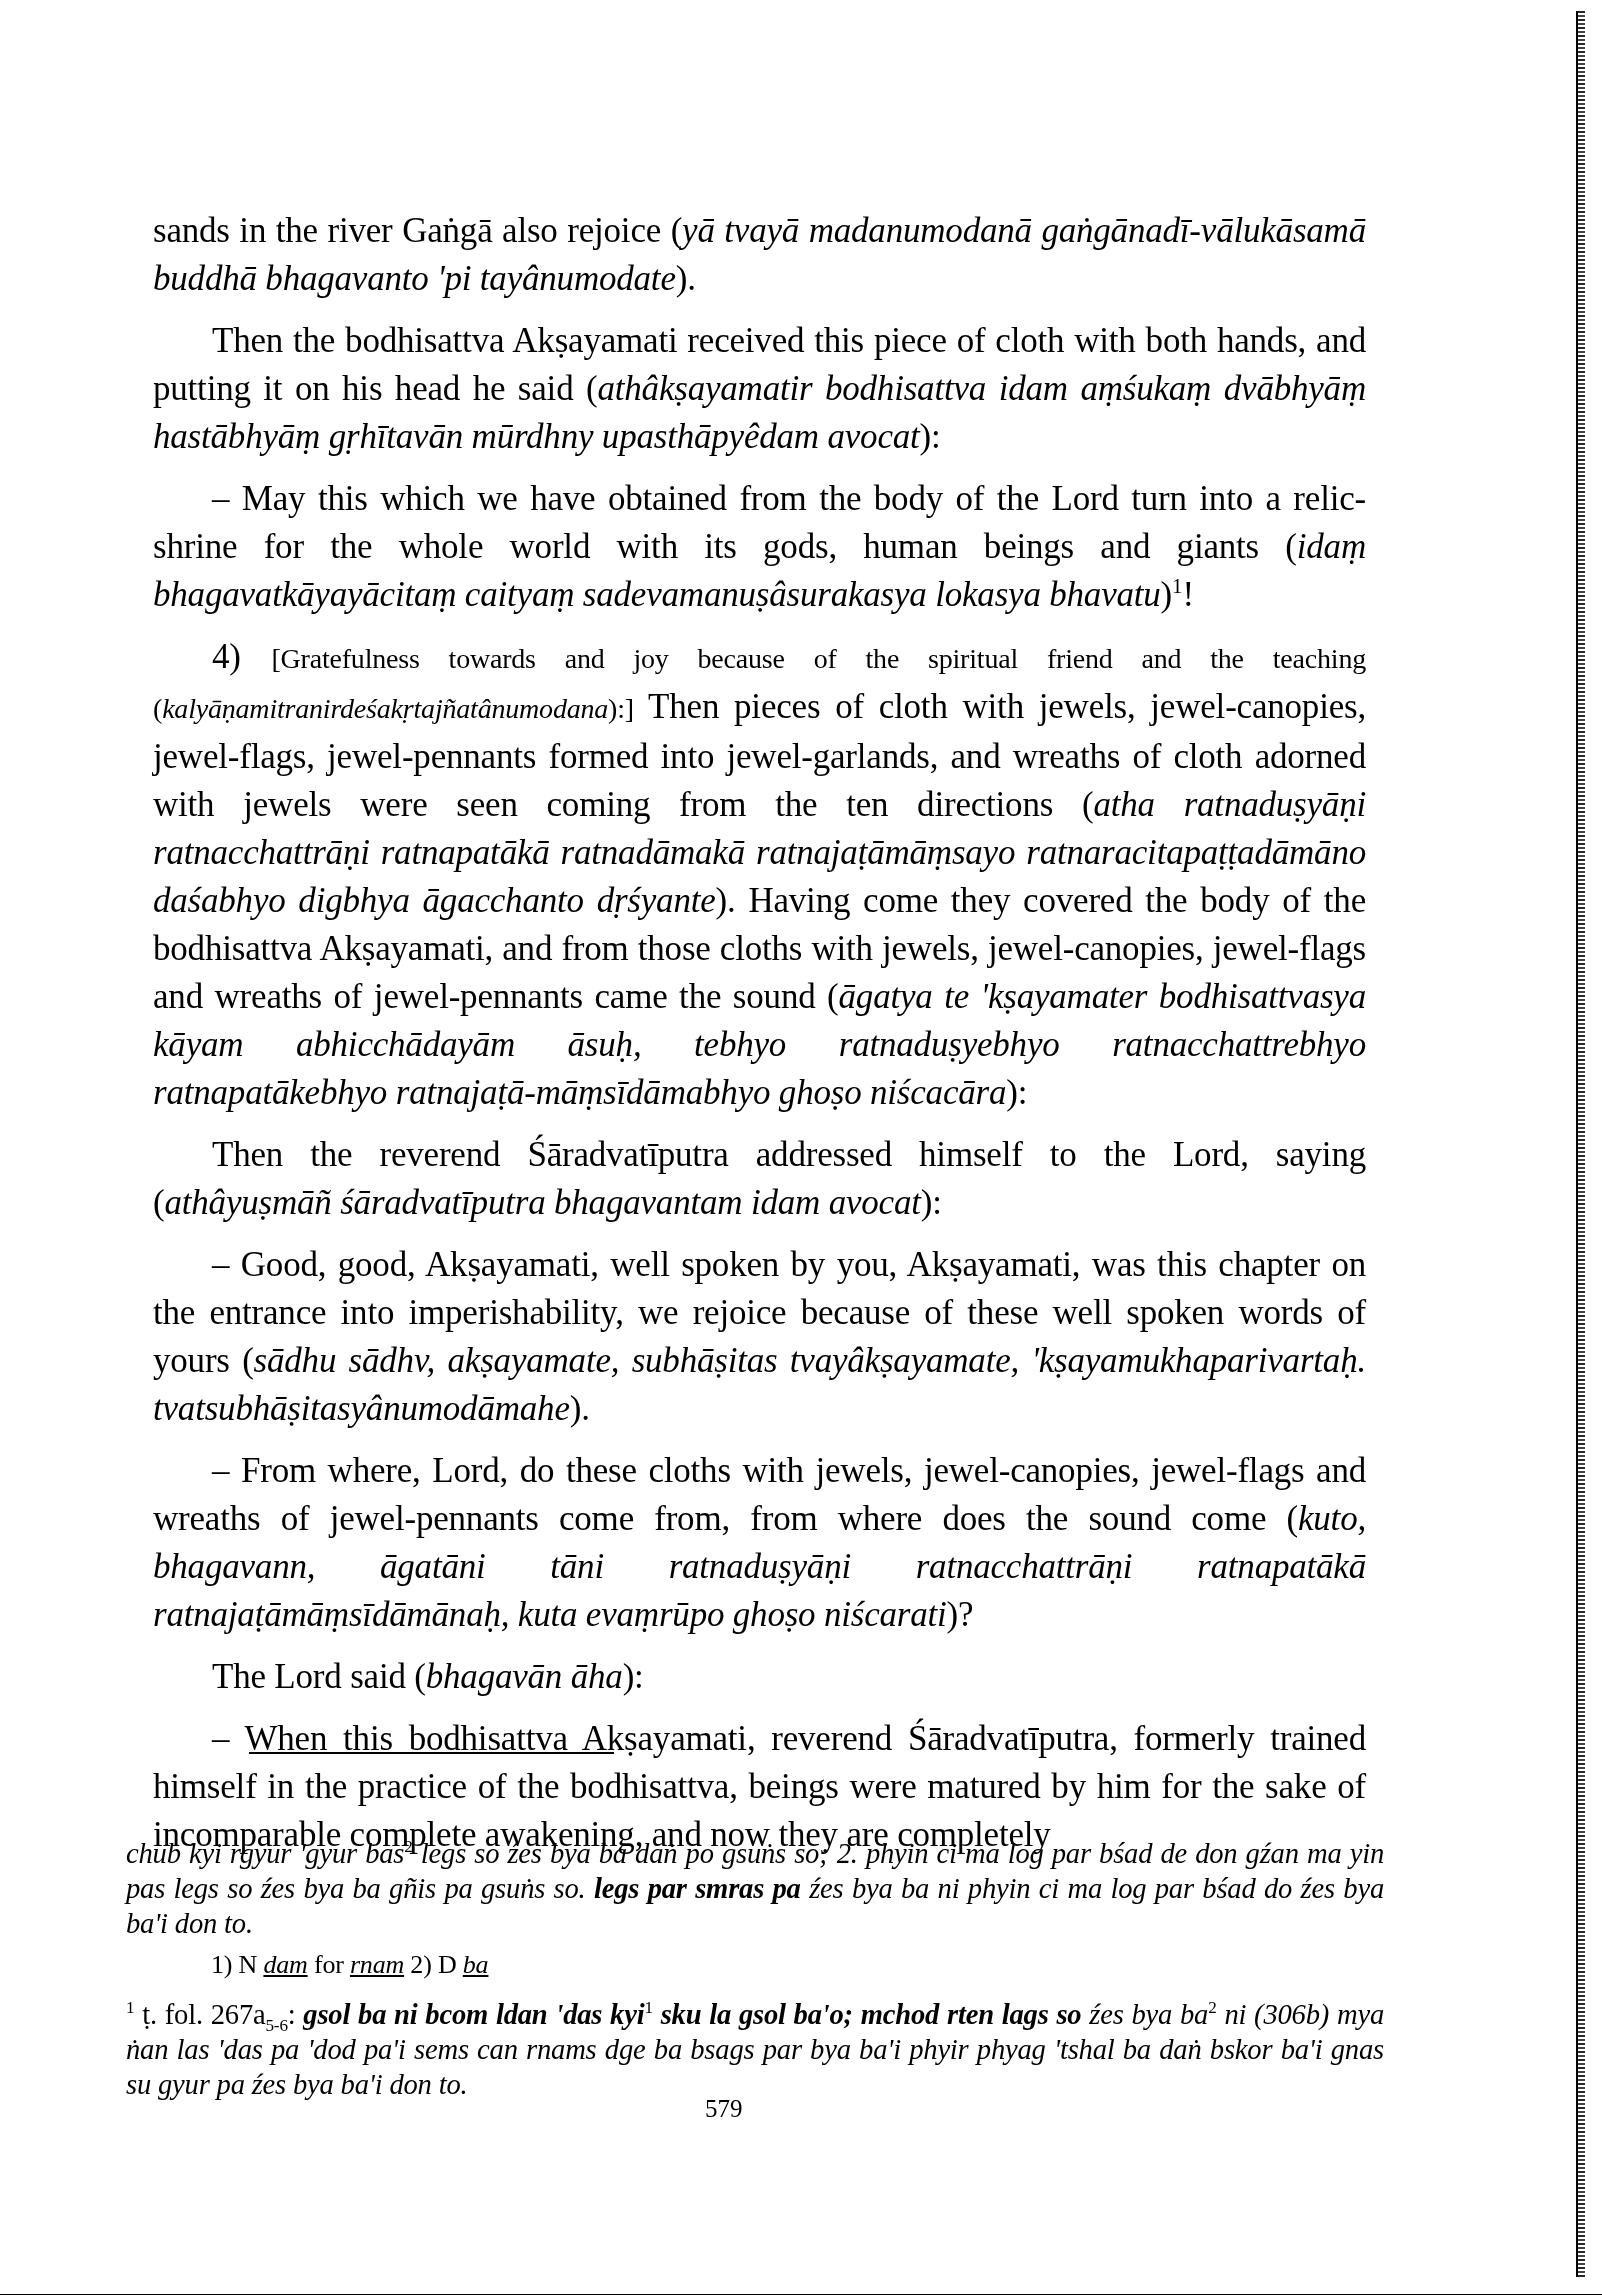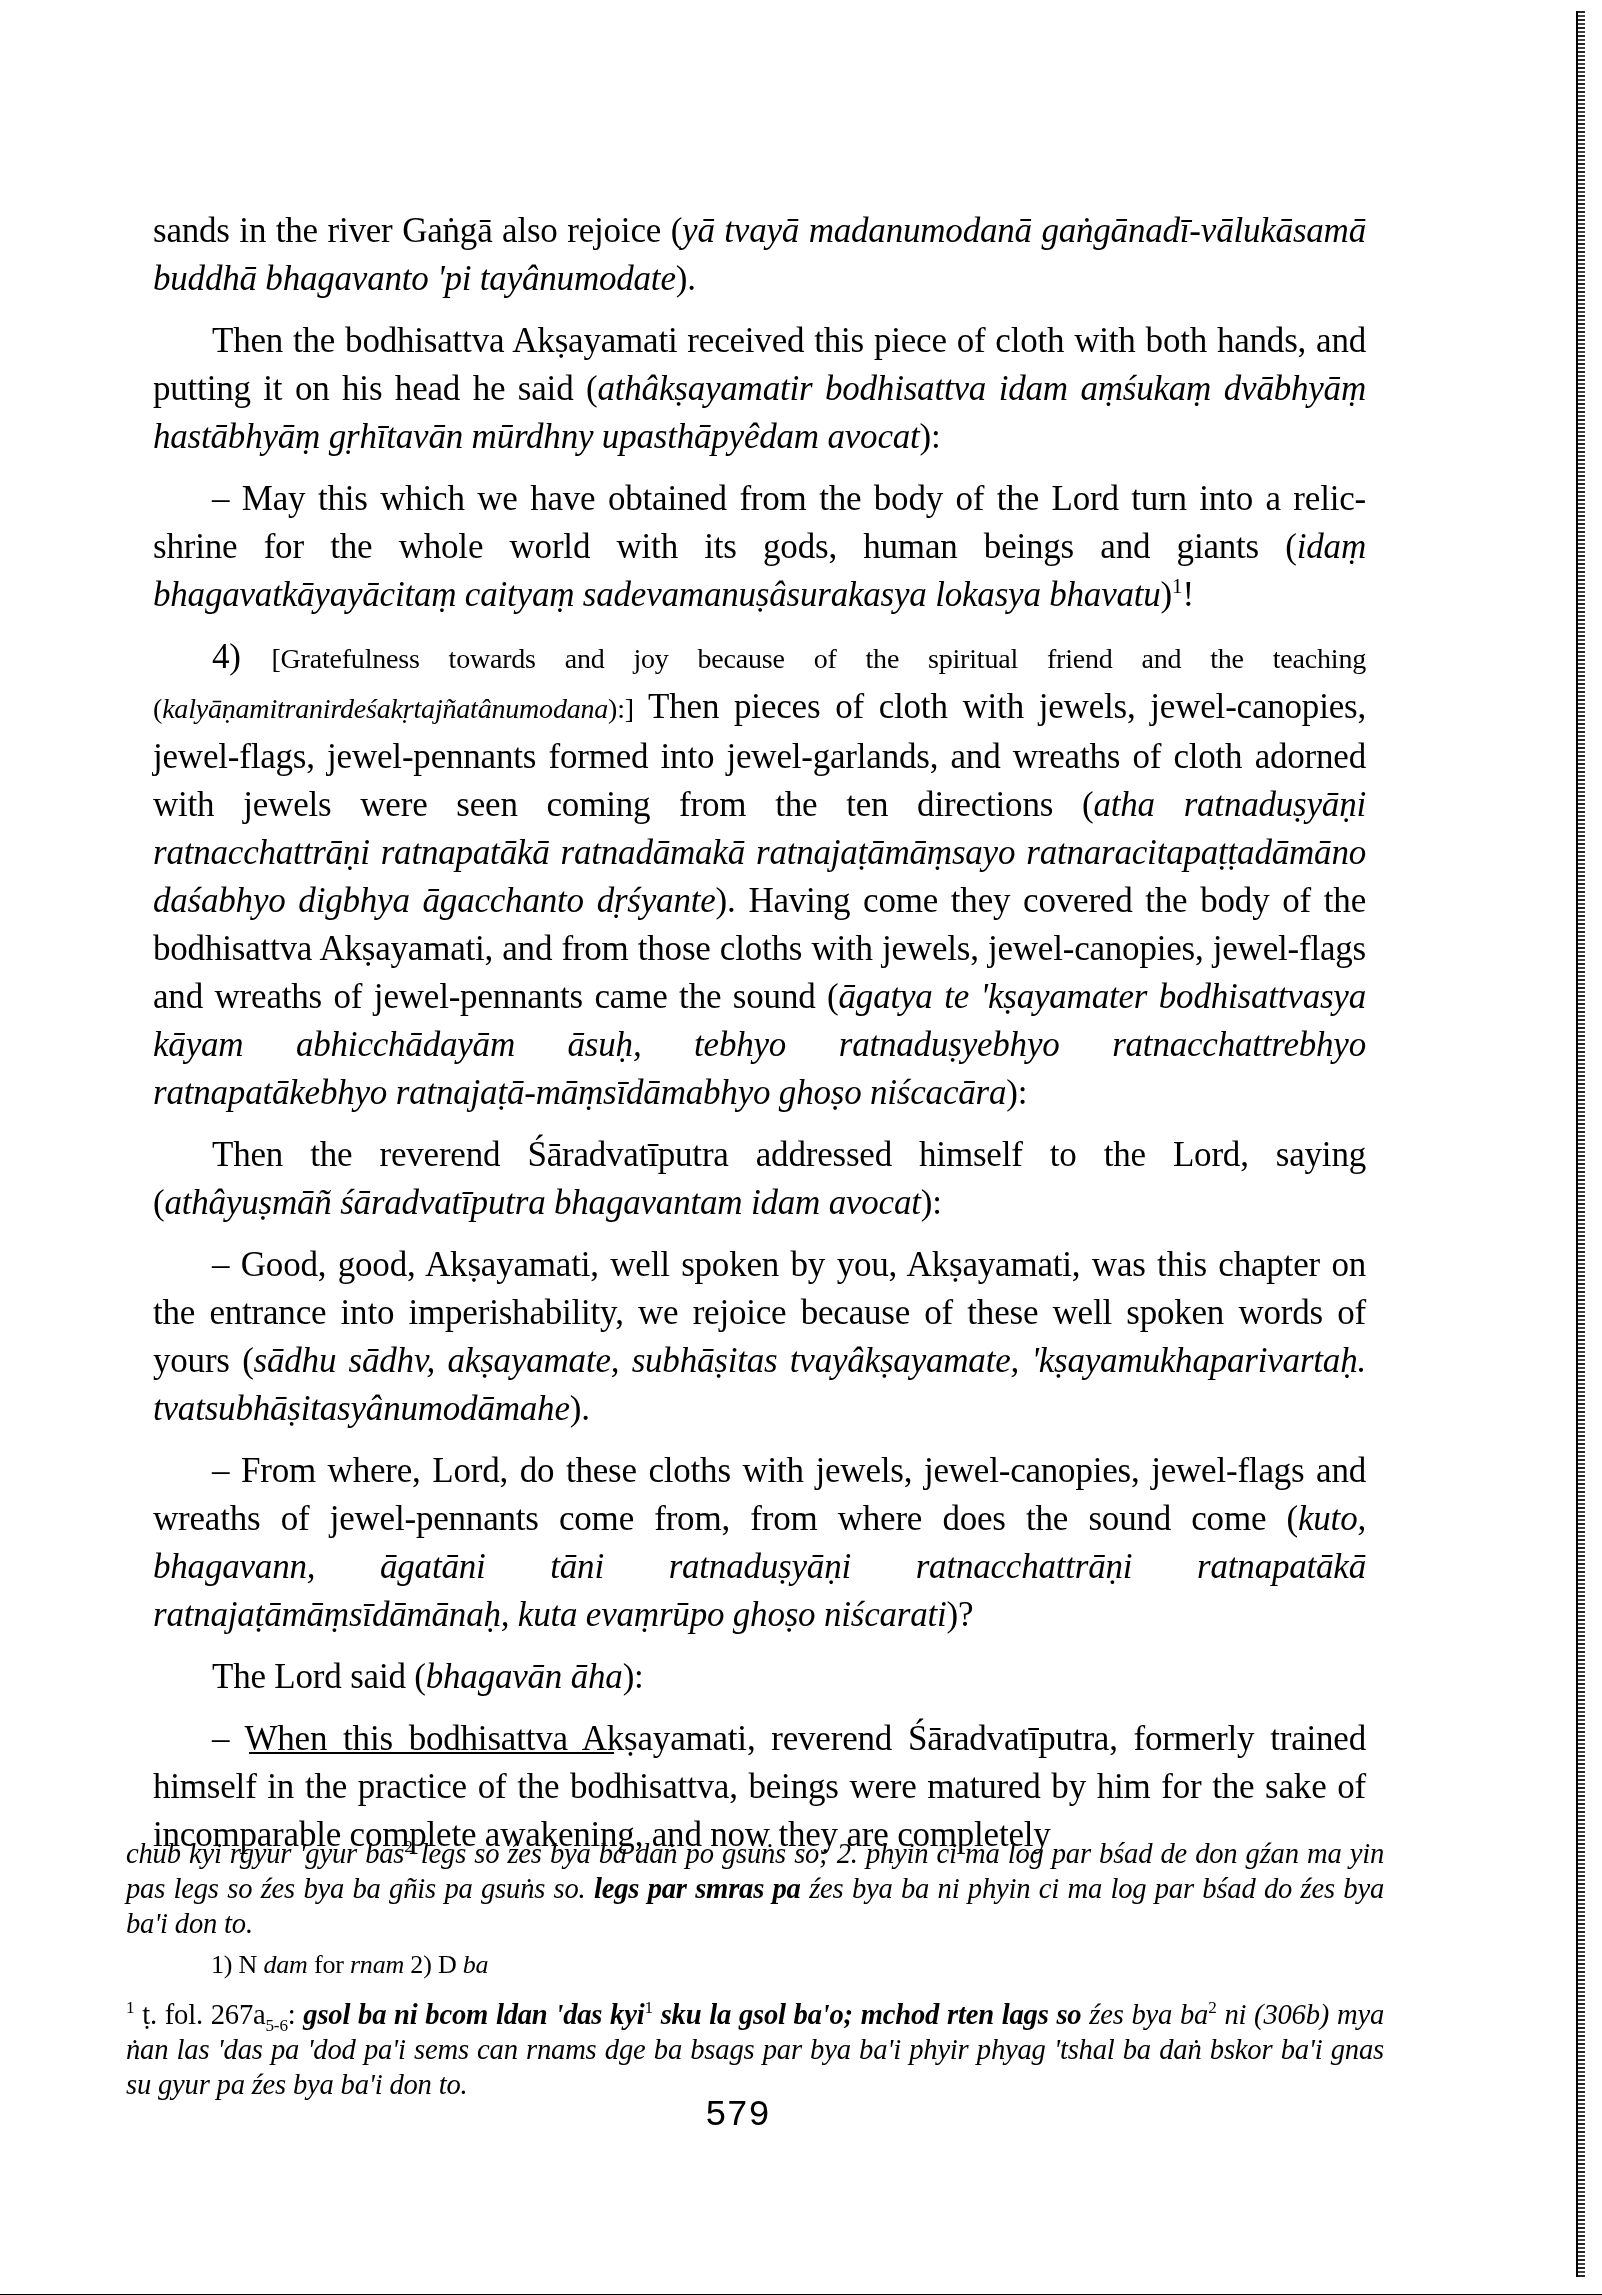"dam" .fn-variants i { text-decoration: none -> underline }
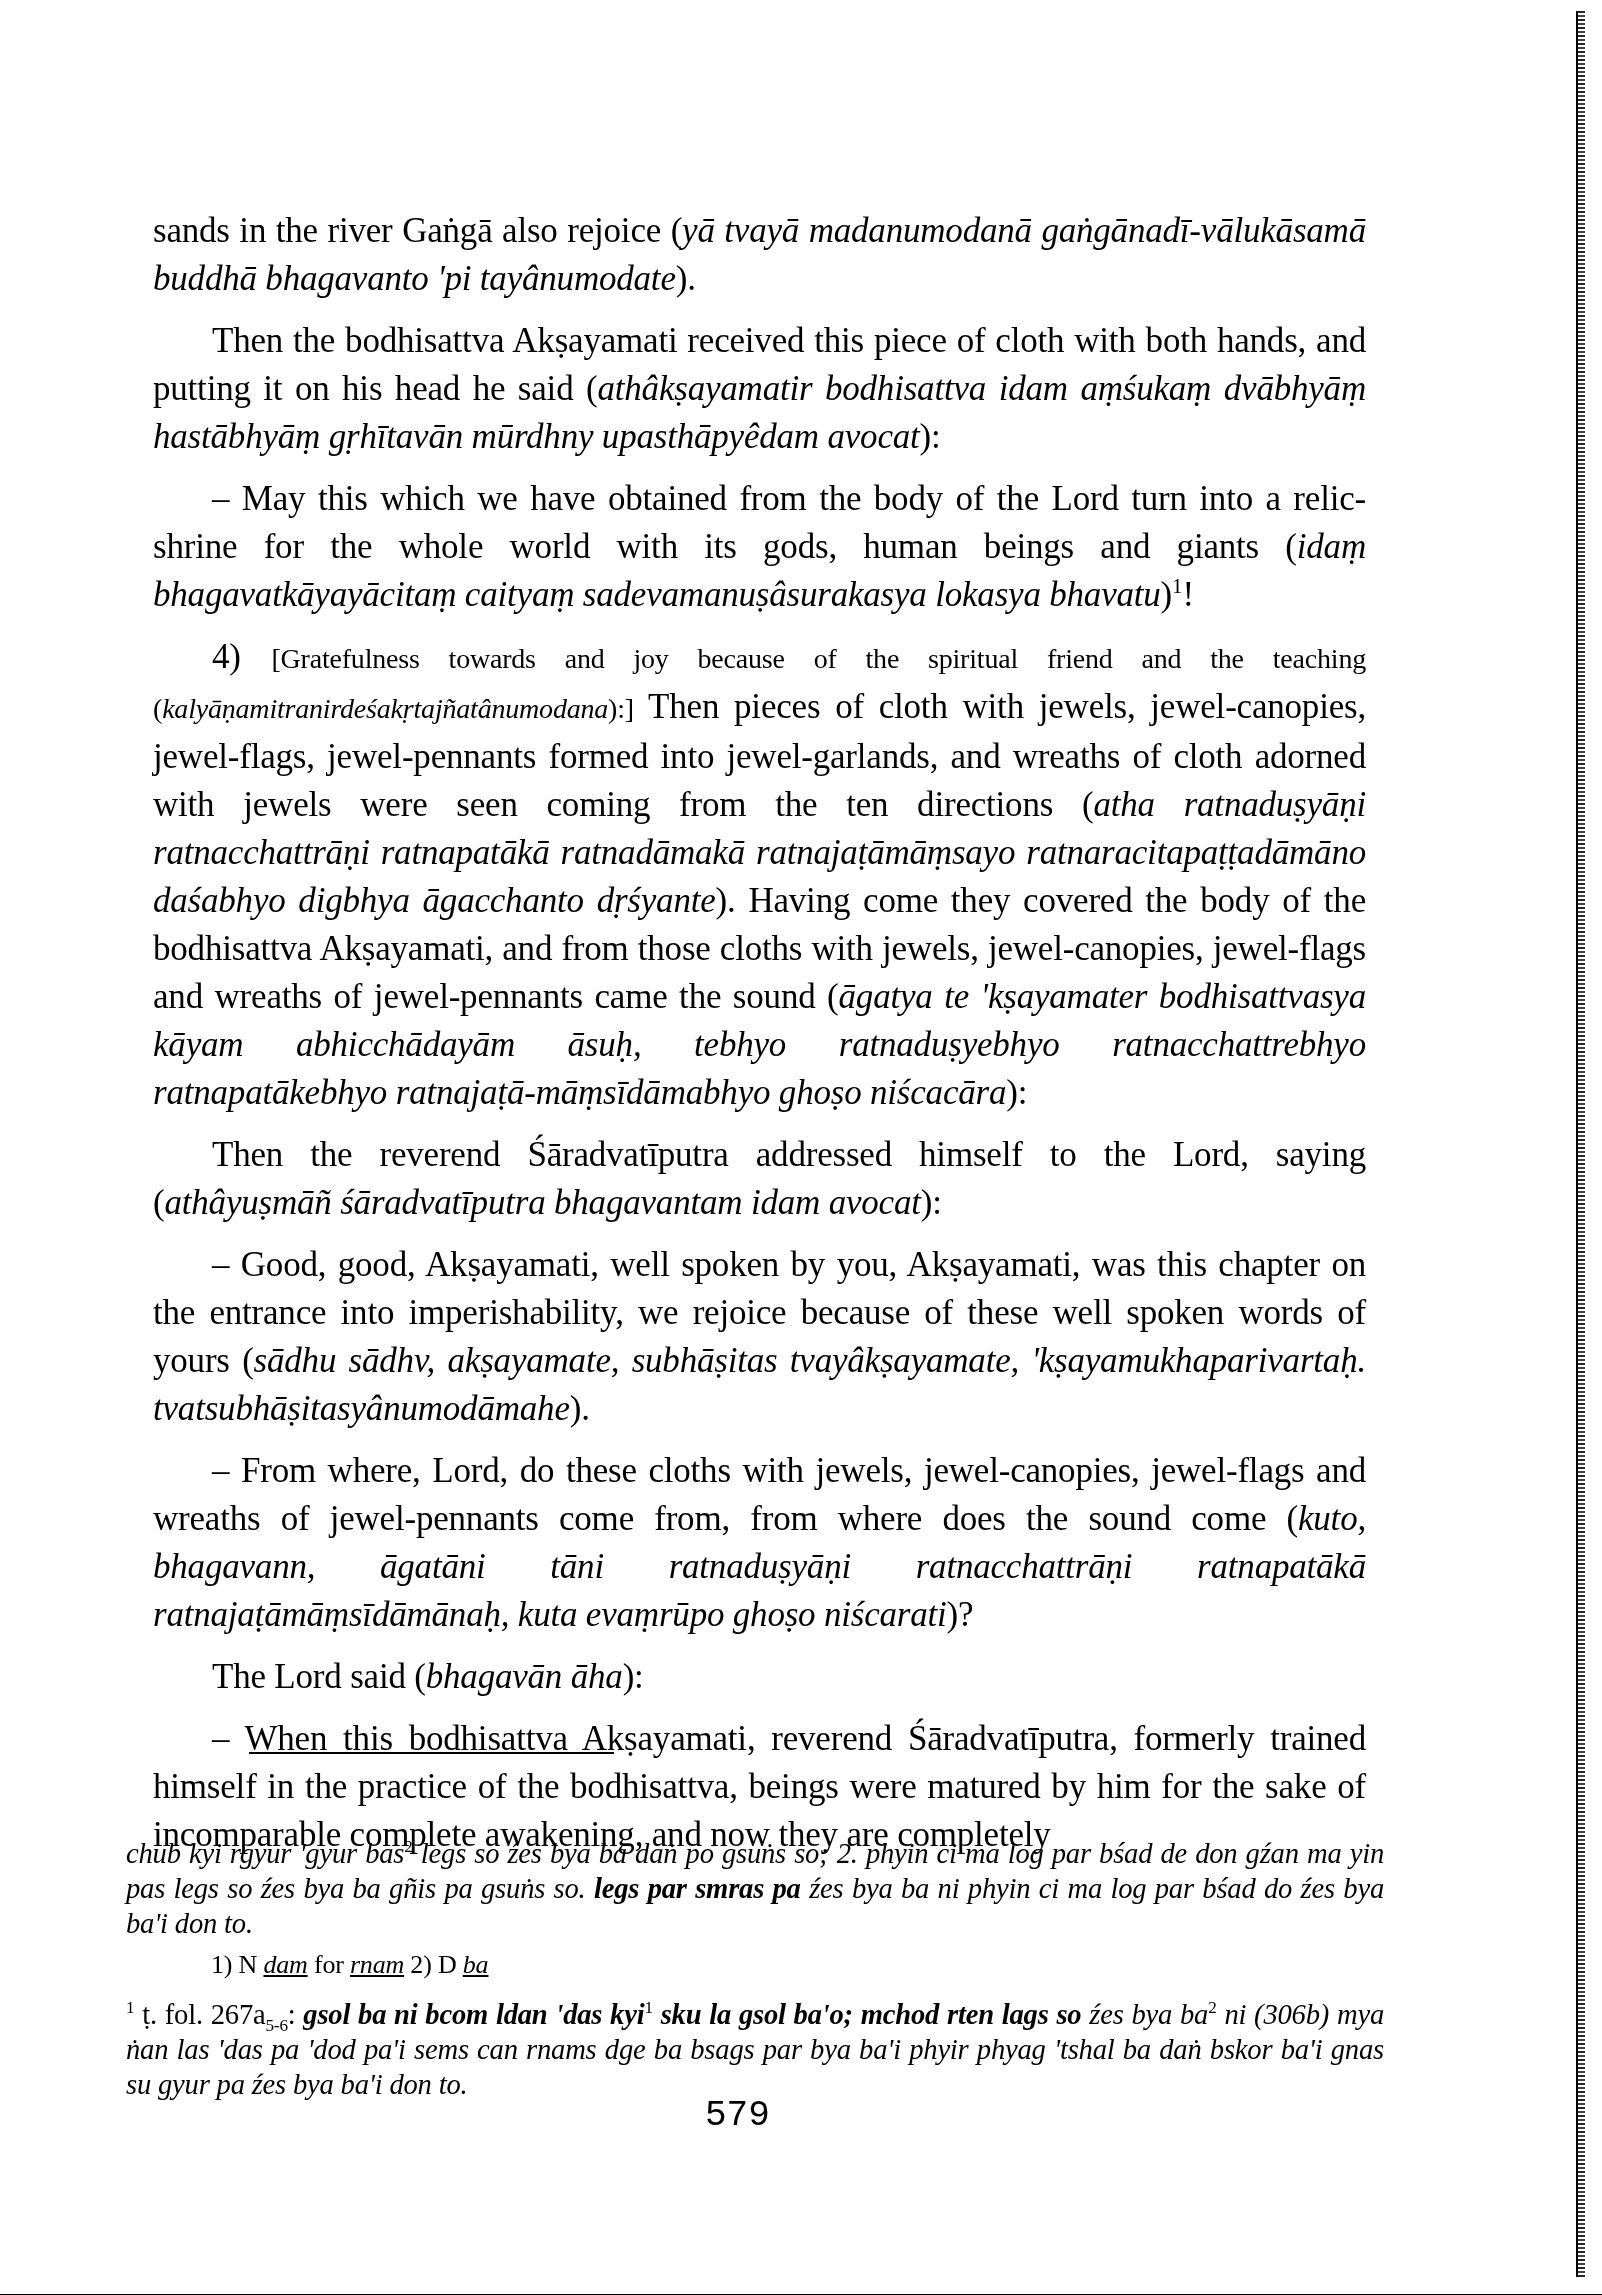"579" .page-number { font-family: Liberation Mono, monospace -> Liberation Serif, serif; font-size: 36px -> 25px }
